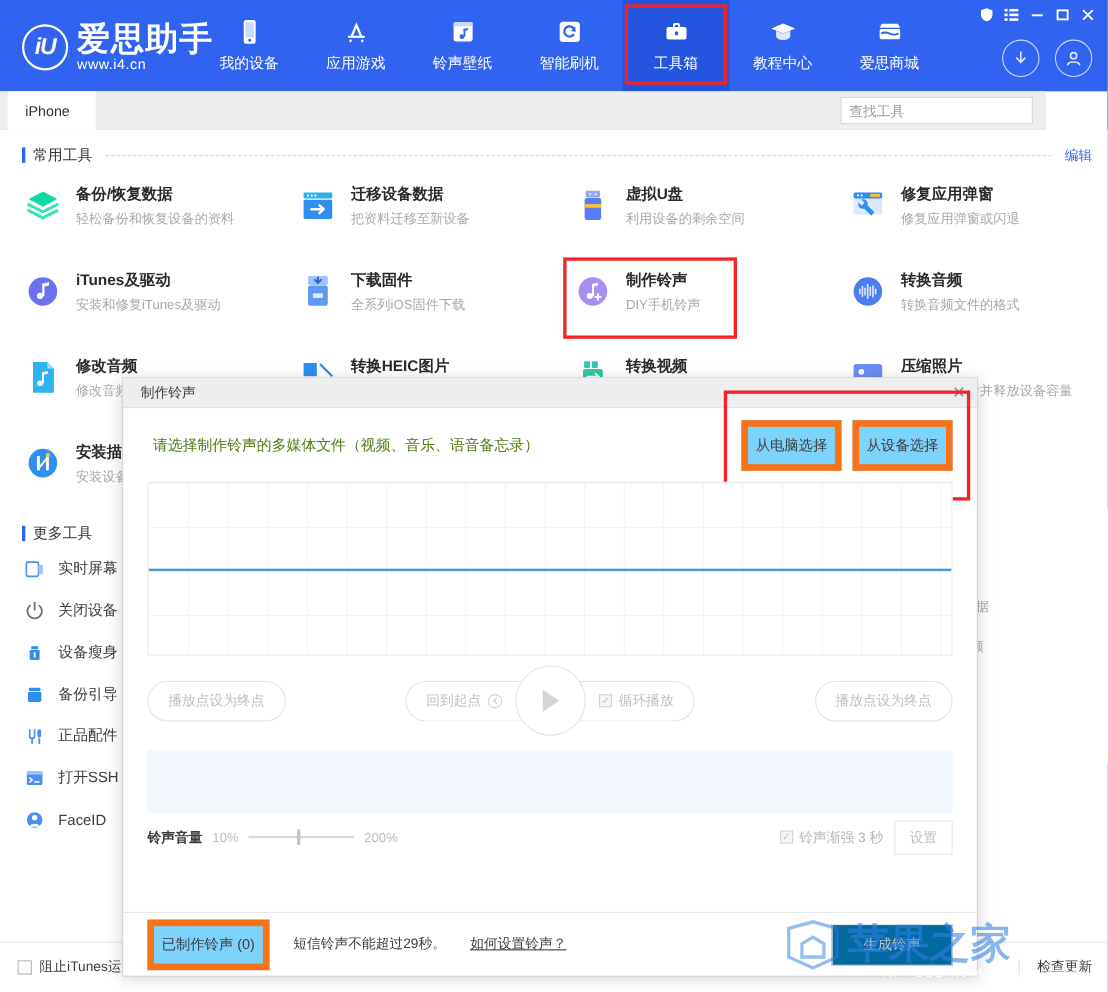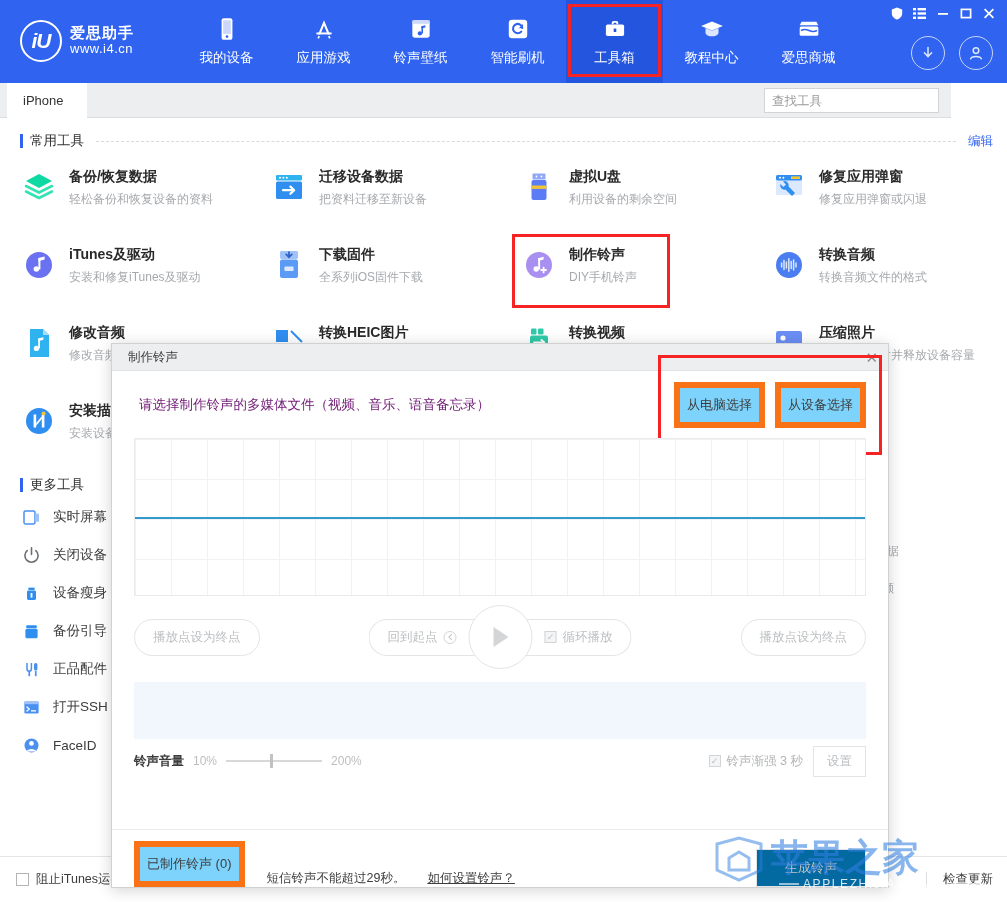"爱思助手" .logo-cn { font-size: 15px -> 30px }
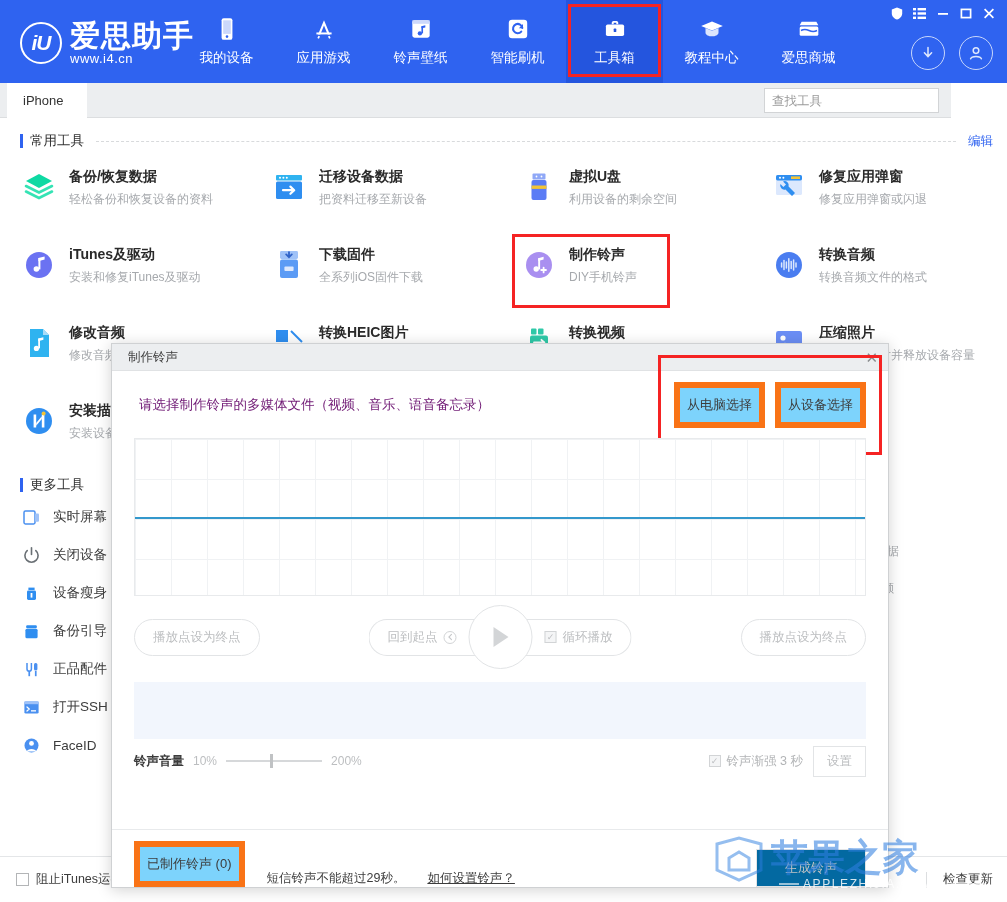"请选择制作铃声的多媒体文件（视频、音乐、语音备忘录）" .pick-text { color: #701a75 -> #4d7c0f }
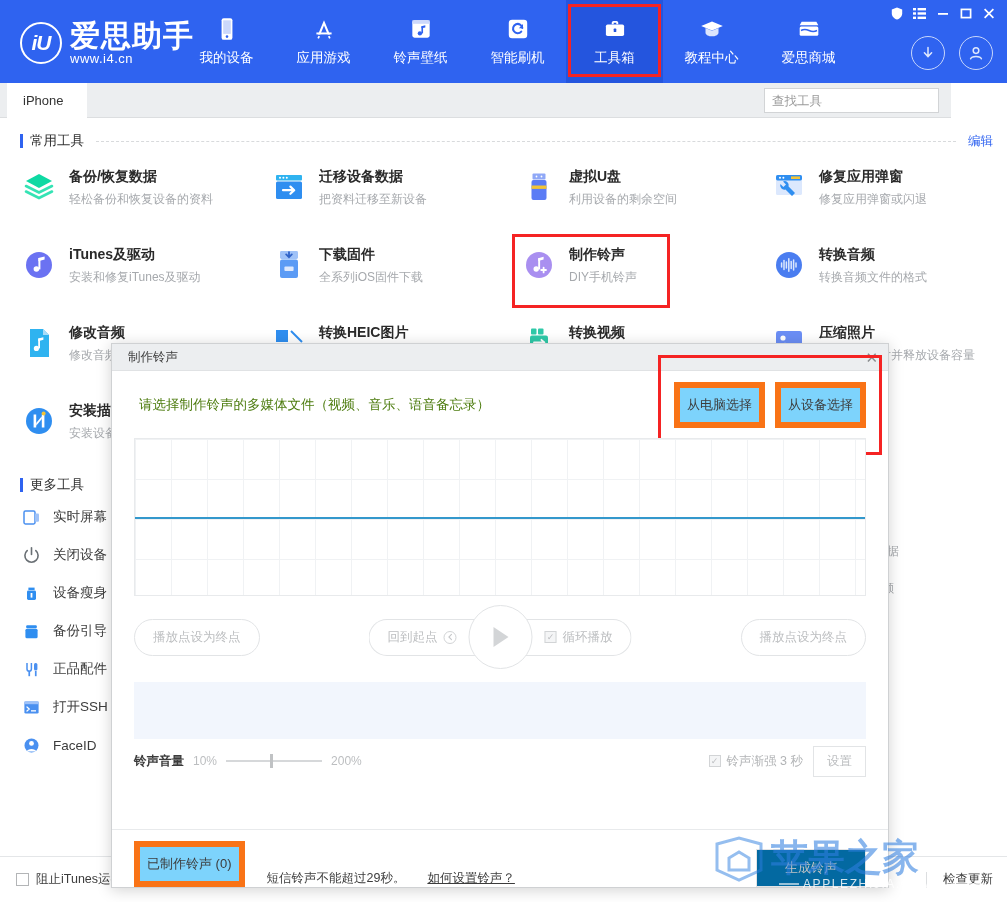"已制作铃声 (0)" .modal-foot { align-items: flex-end -> center }
